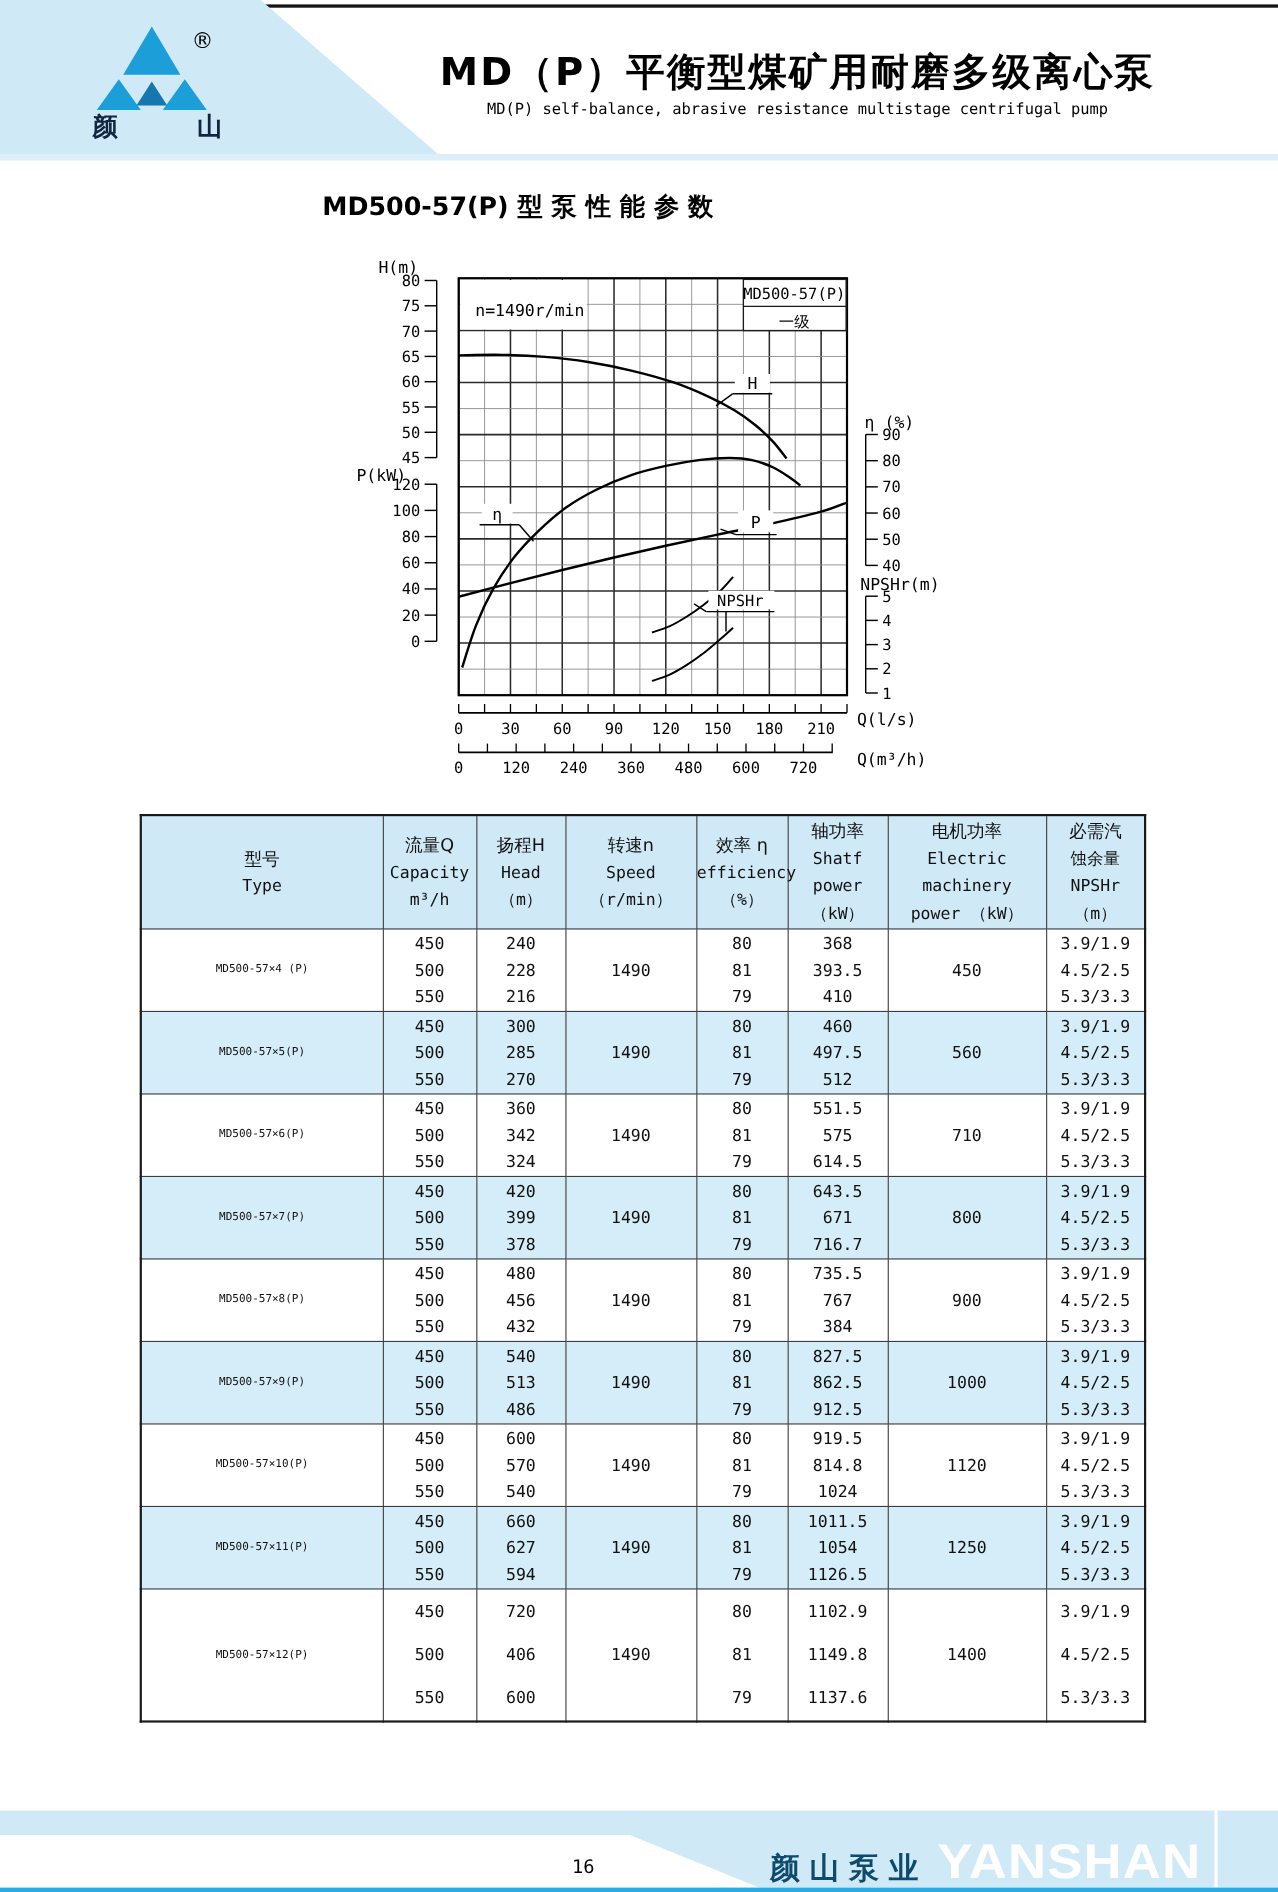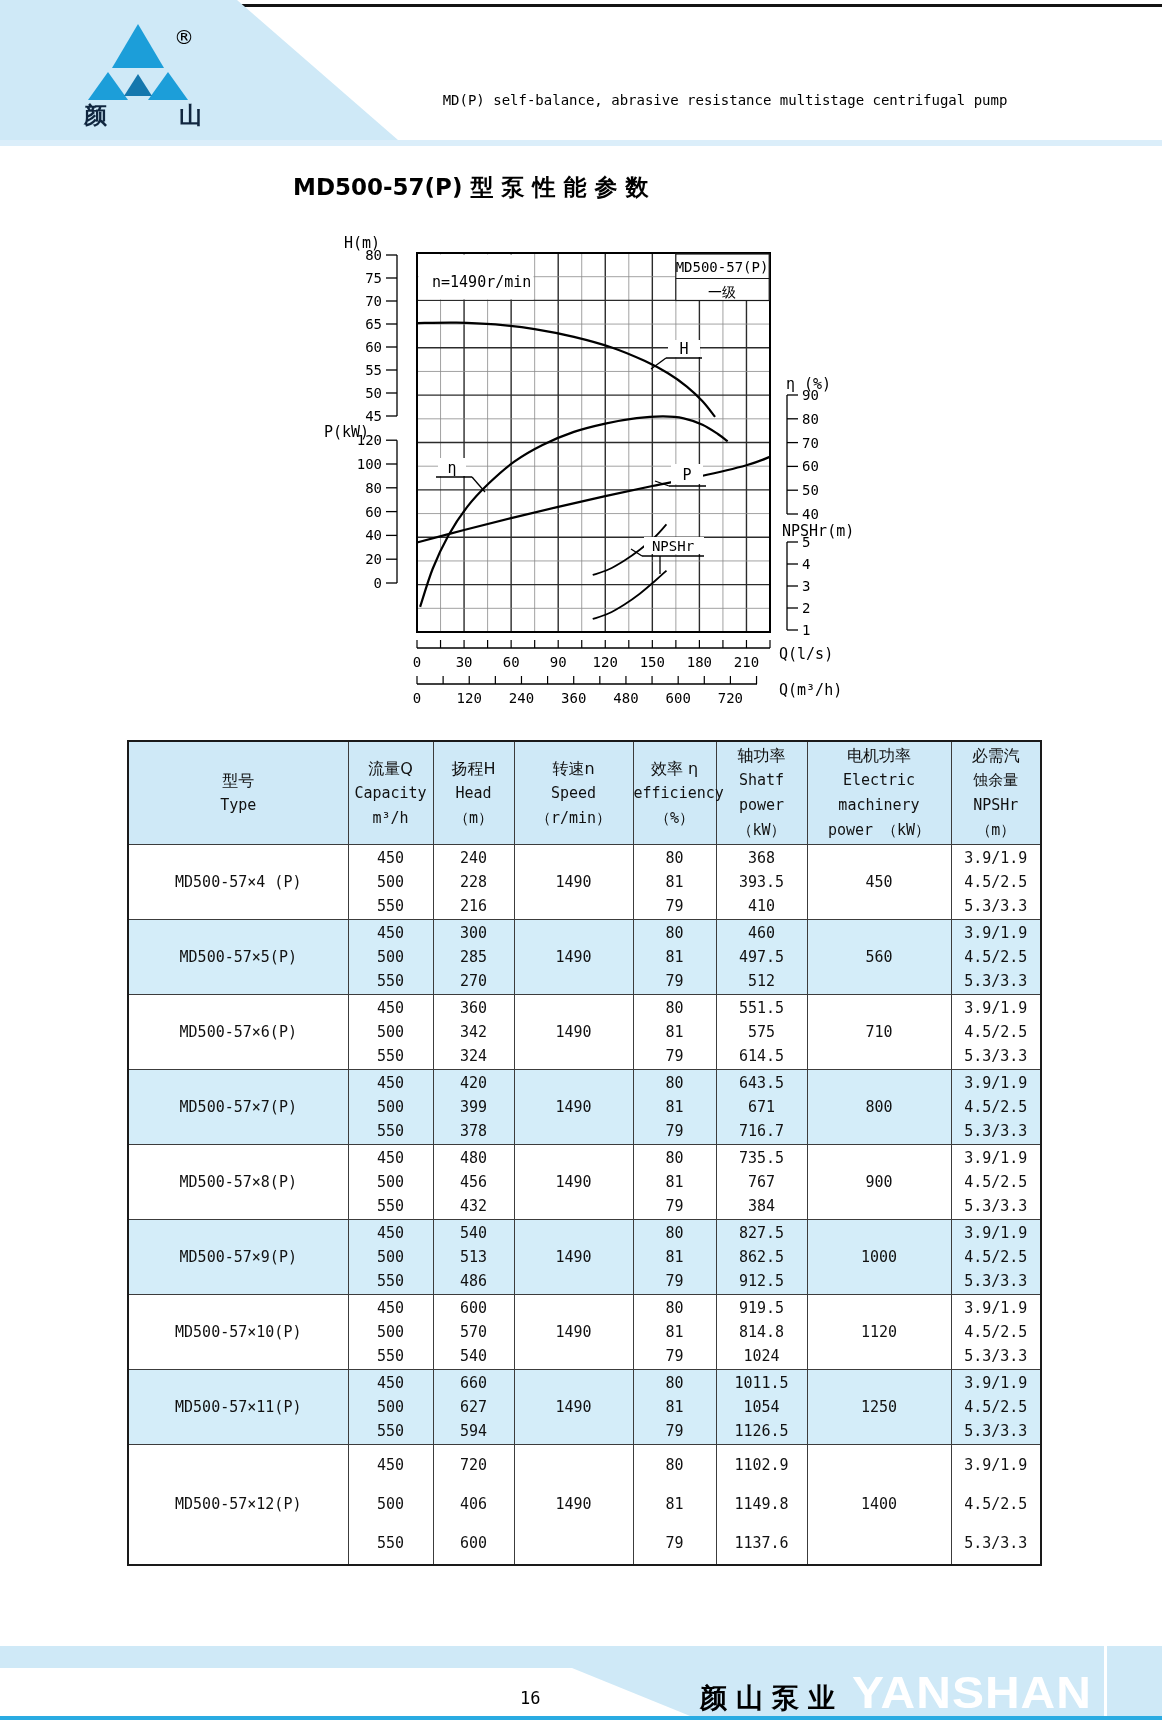"MD（P）平衡型煤矿用耐磨多级离心泵" div.abs { html: none -> <div>MD（P）平衡型煤矿用耐磨多级离心泵</div> }
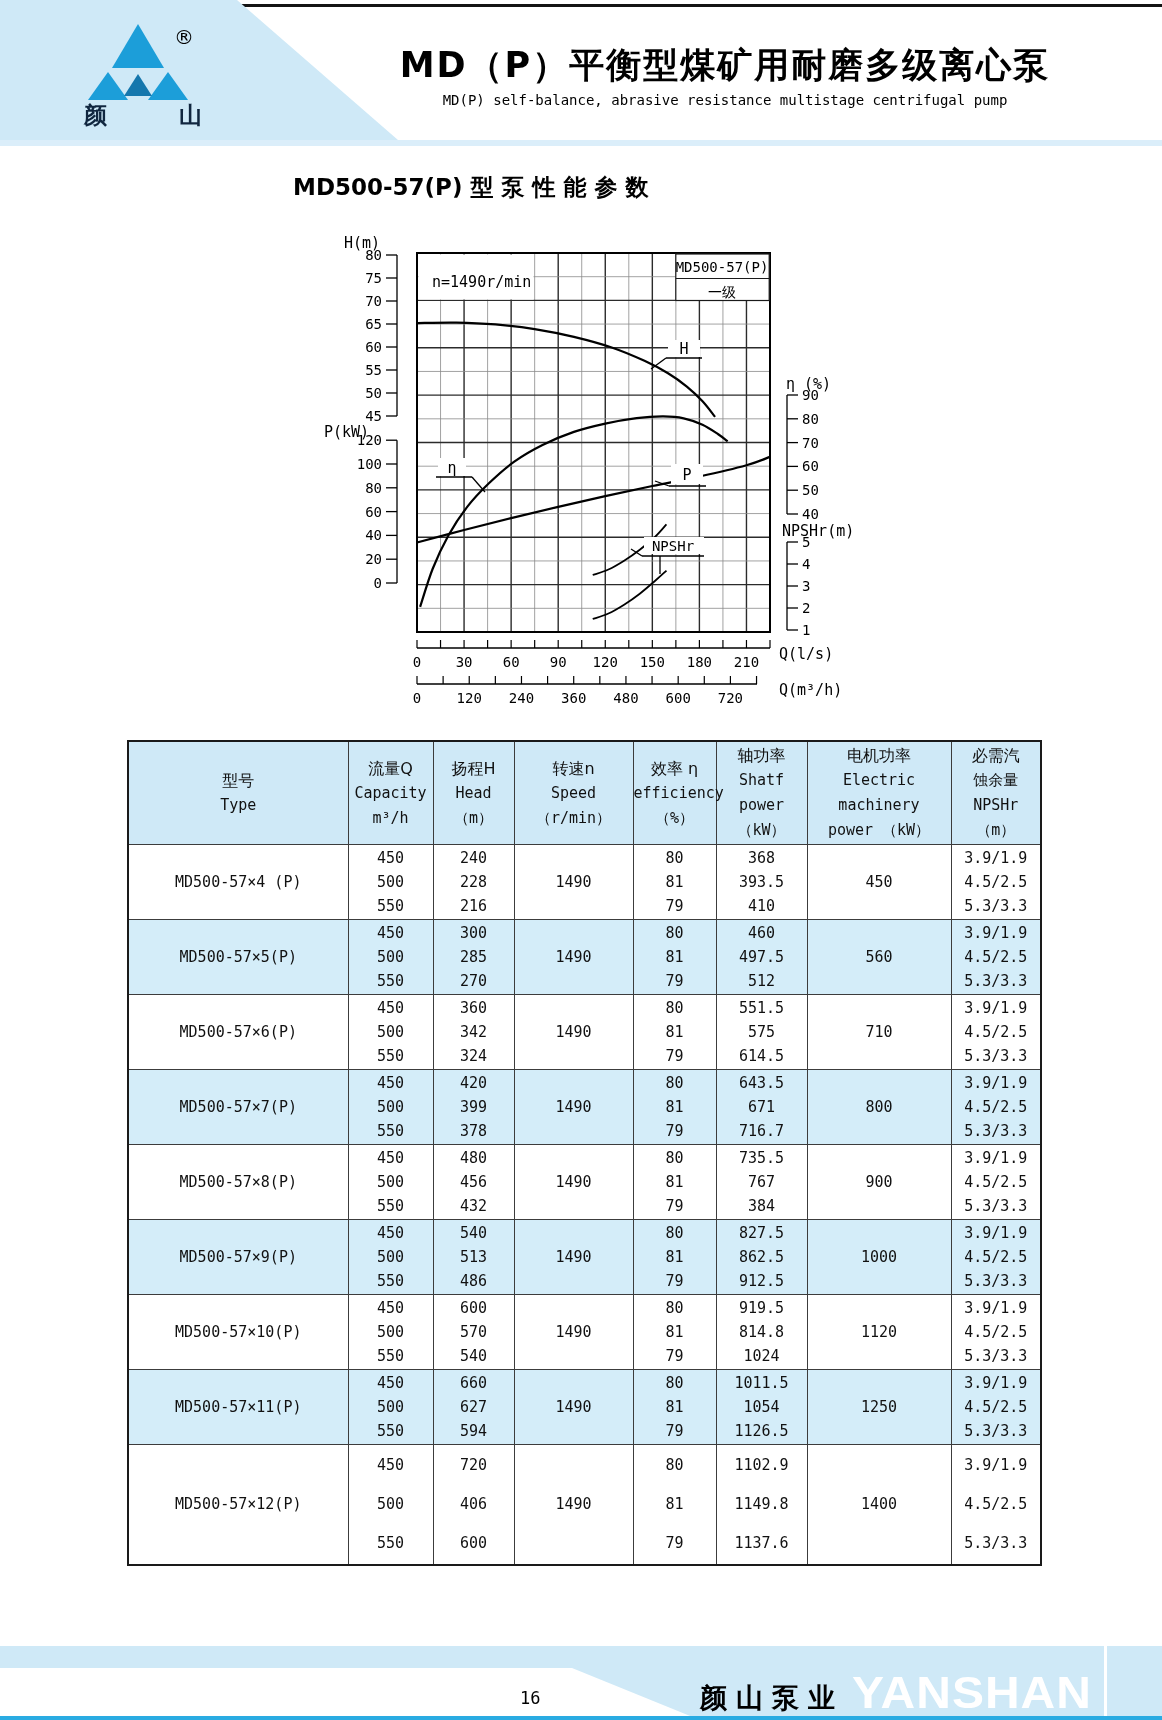"MD500-57×4 (P)" #spec-table td.type-cell { font-size: 15px -> 10px }
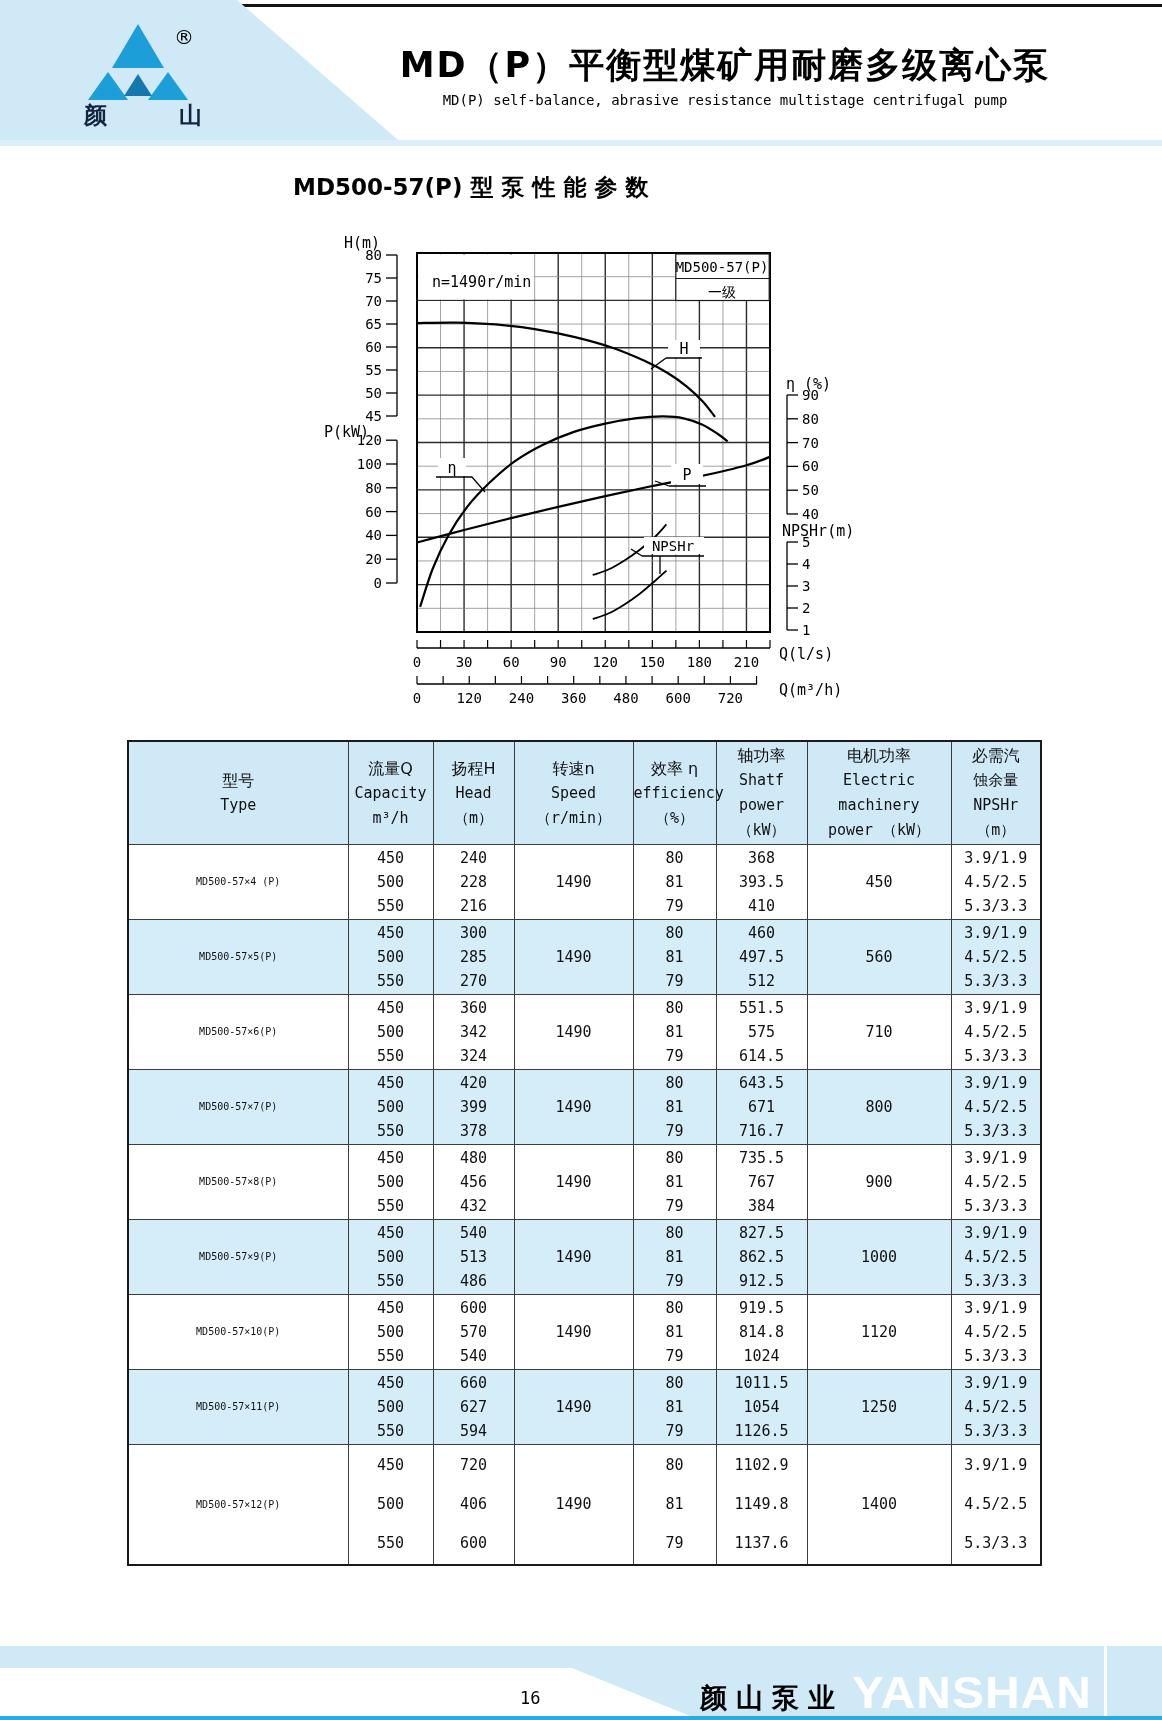"颜山泵业" .foot-co { color: #000000 -> #0c4a6e }
